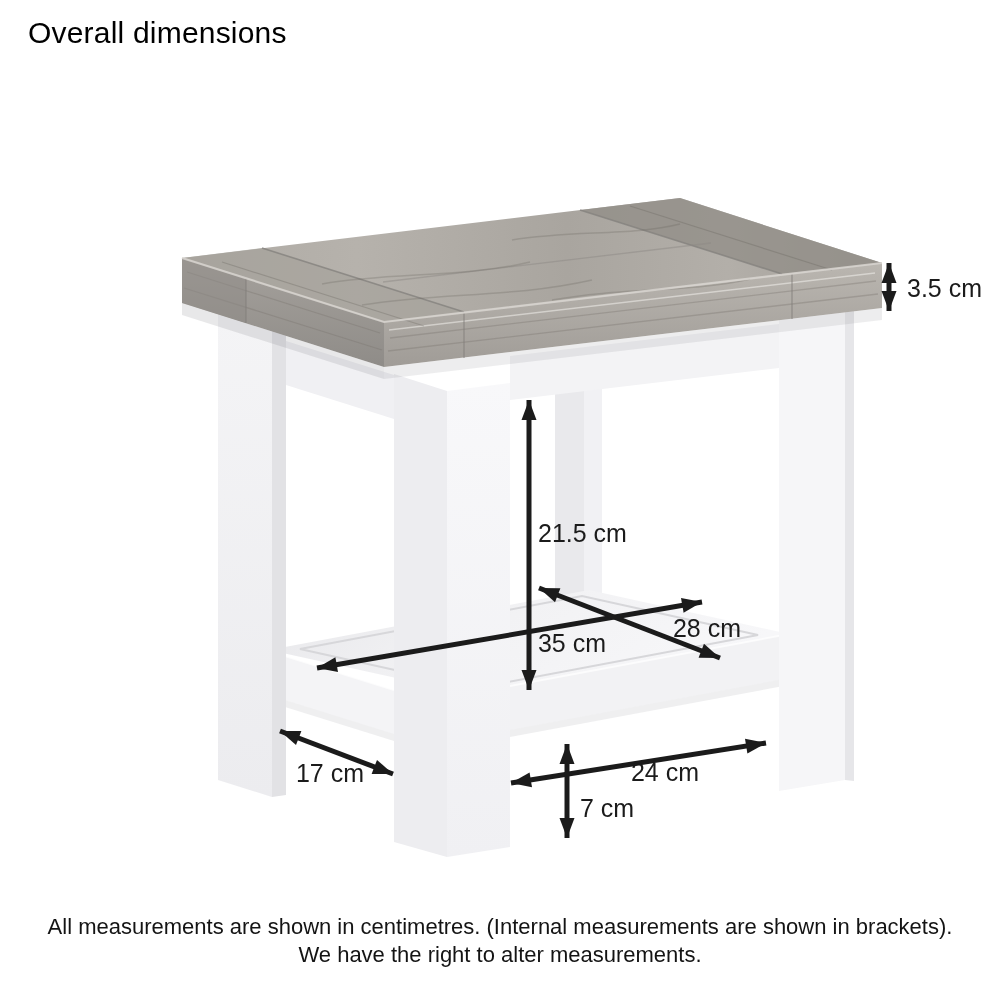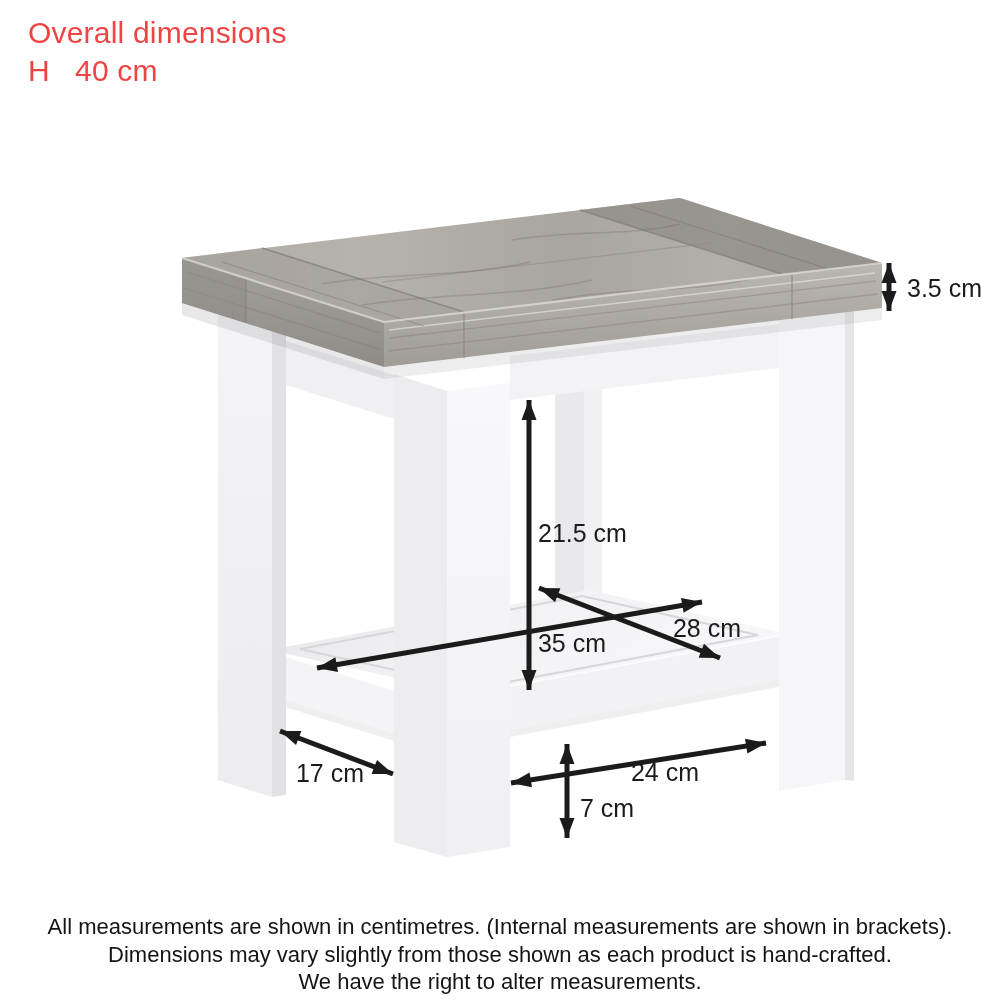"Overall dimensions" .overall { color: #ef4444 -> #000000 }
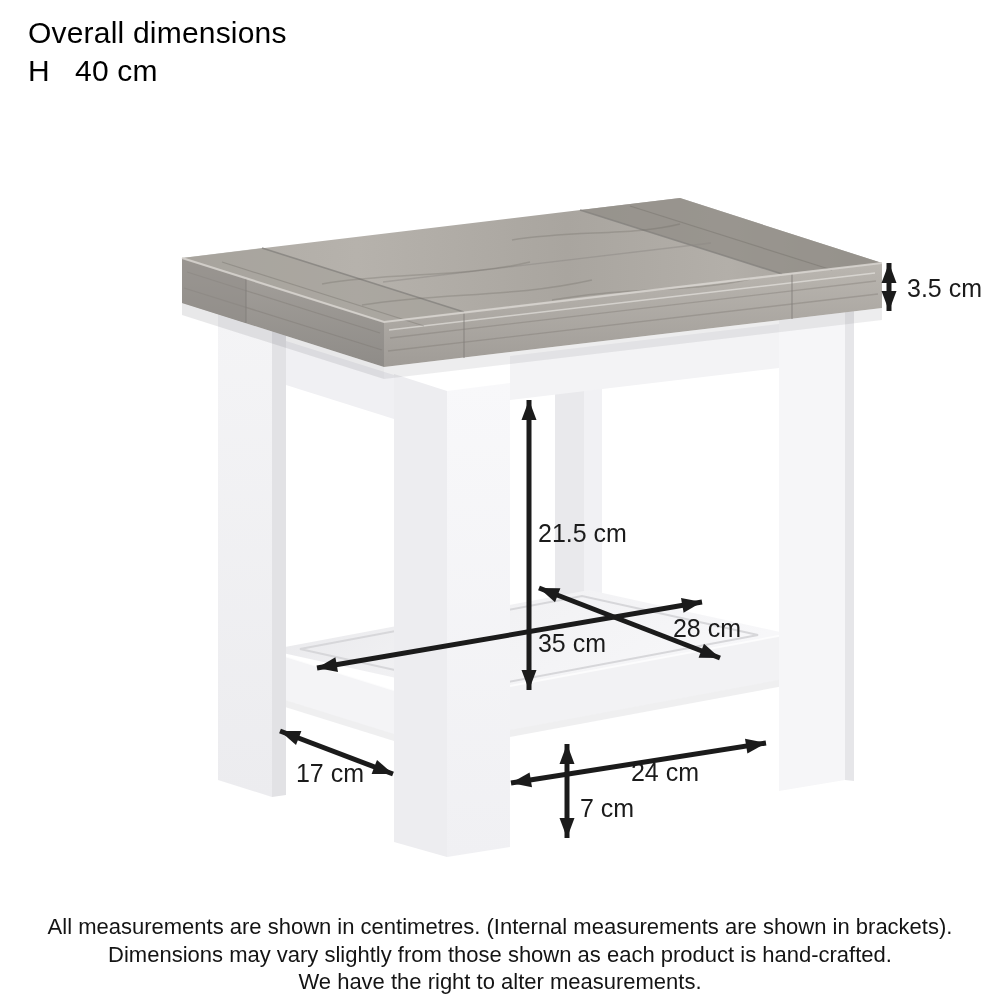"H 40 cm" div.row { html: <div> <span>H</span><span>40 cm</span> </div> -> none }
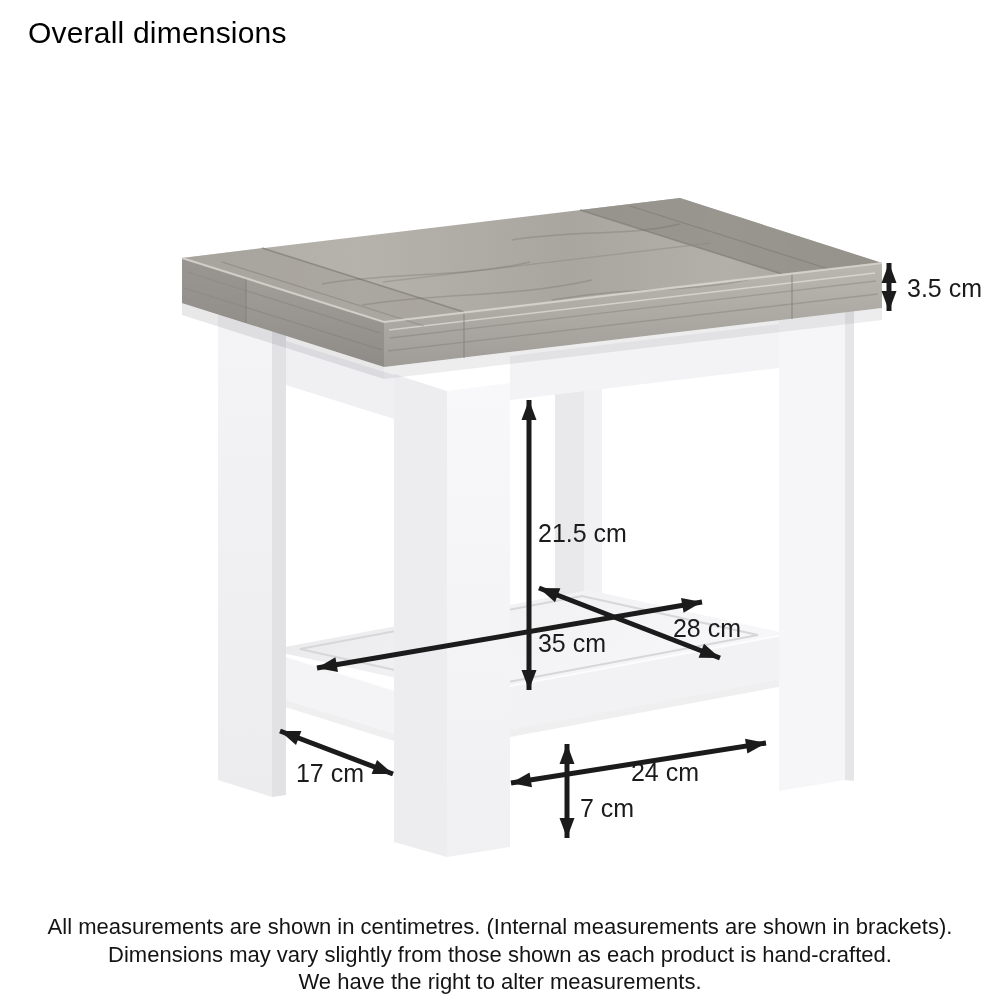"Dimensions may vary slightly from" p { html: <p>Dimensions may vary slightly from those shown as each product is hand-crafted.</p> -> none }
